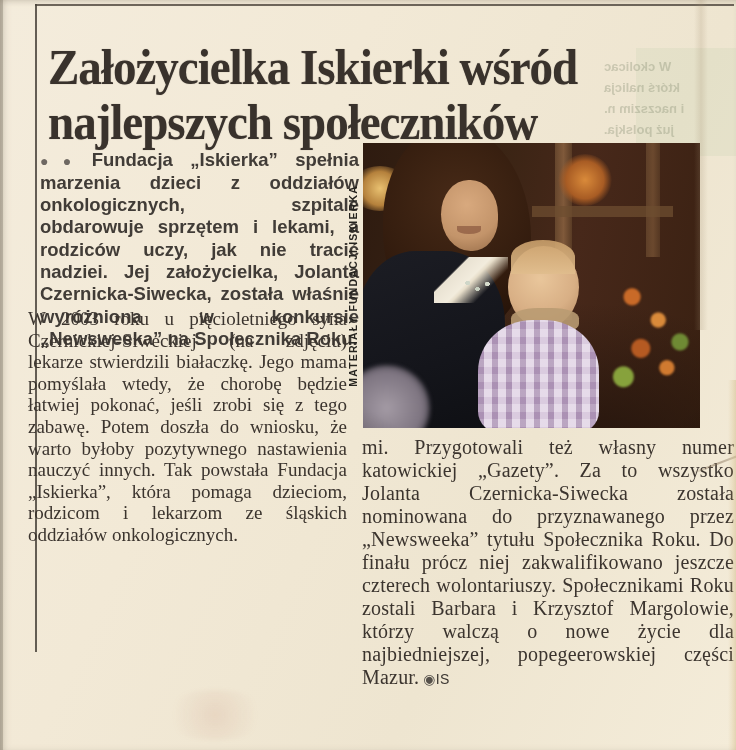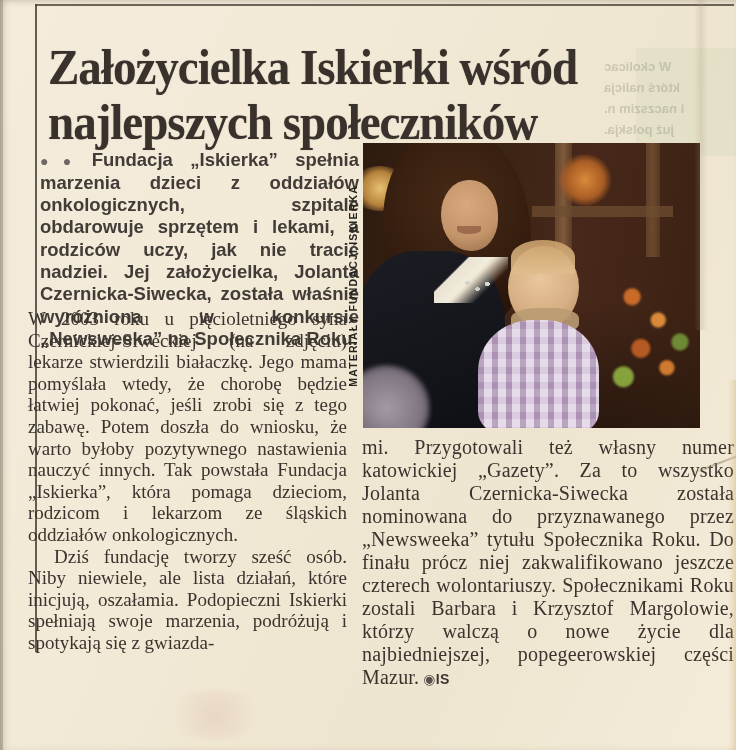"Dziś fundację tworzy sześć osób." p { html: <p>Dziś fundację tworzy sześć osób. Niby niewiele, ale lista działań, które inicjują, oszałamia. Podopieczni Iskierki spełniają swoje marzenia, podróżują i spotykają się z gwiazda-</p> -> none }
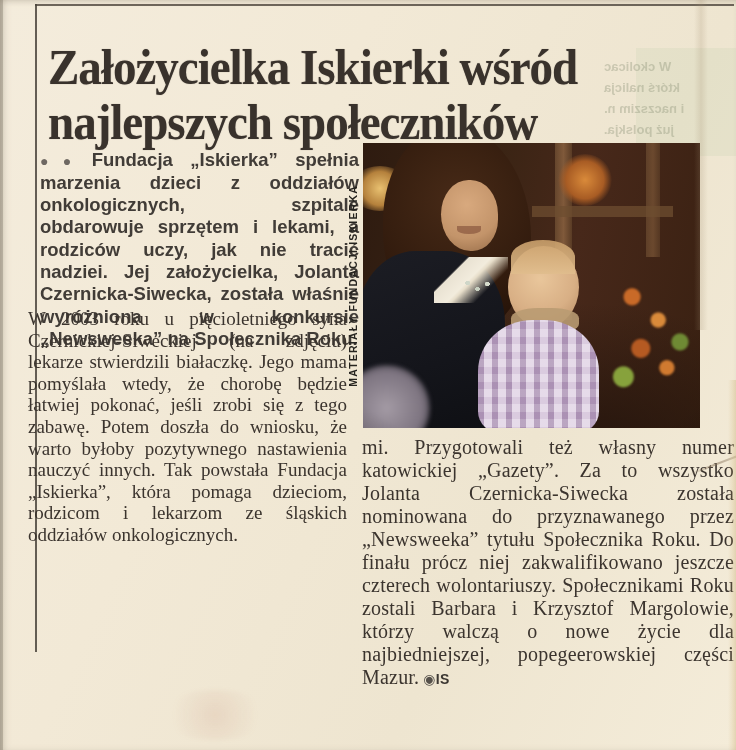"IS" .endmark .is { font-weight: bold -> normal }
